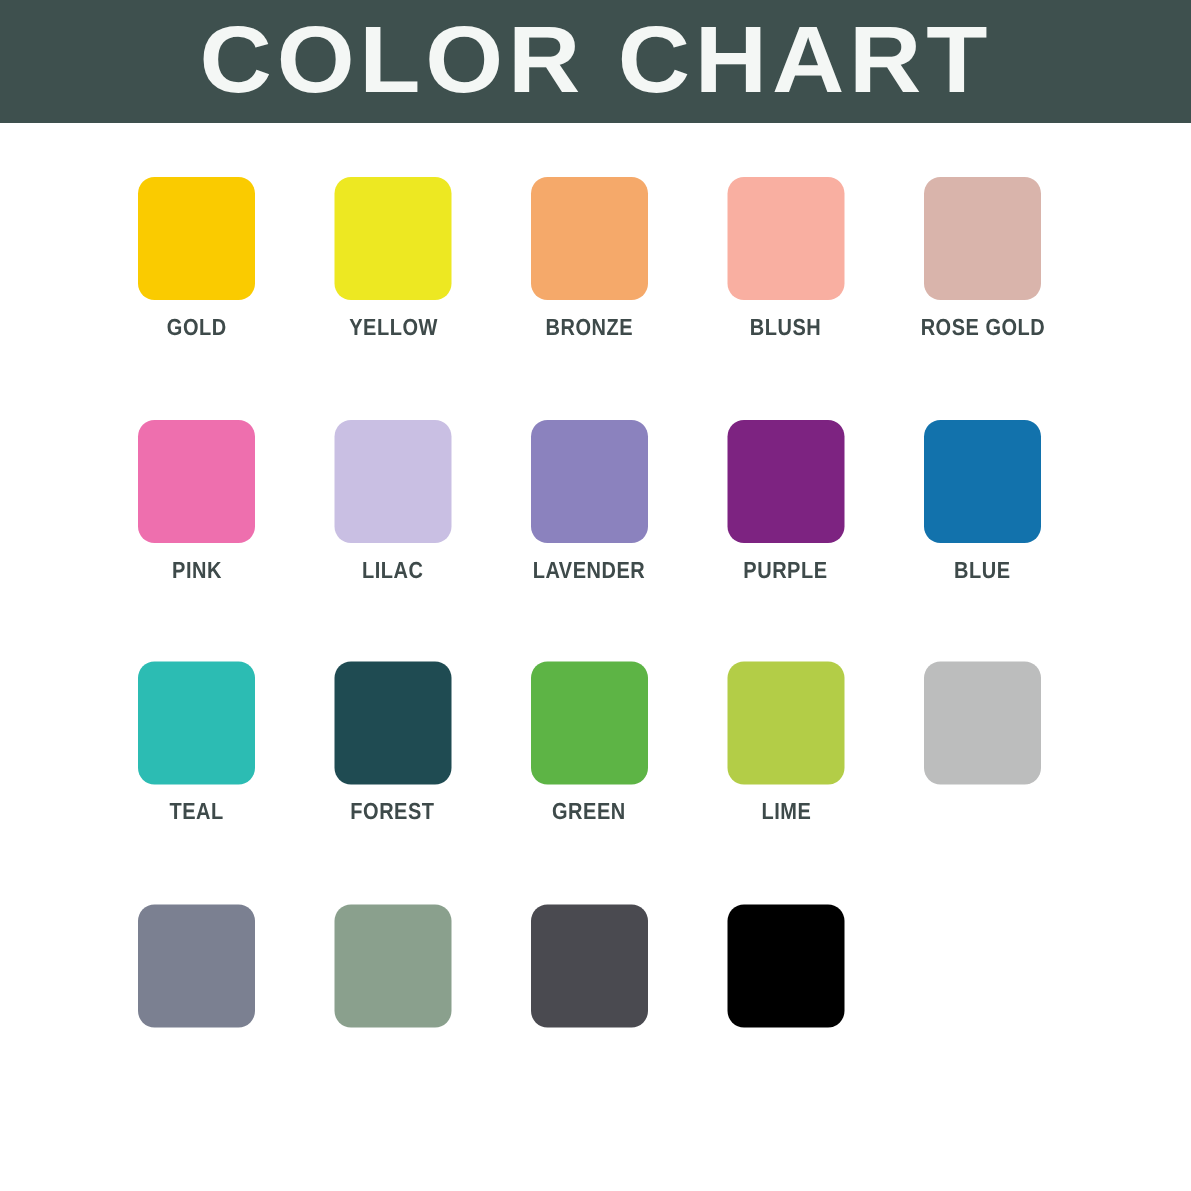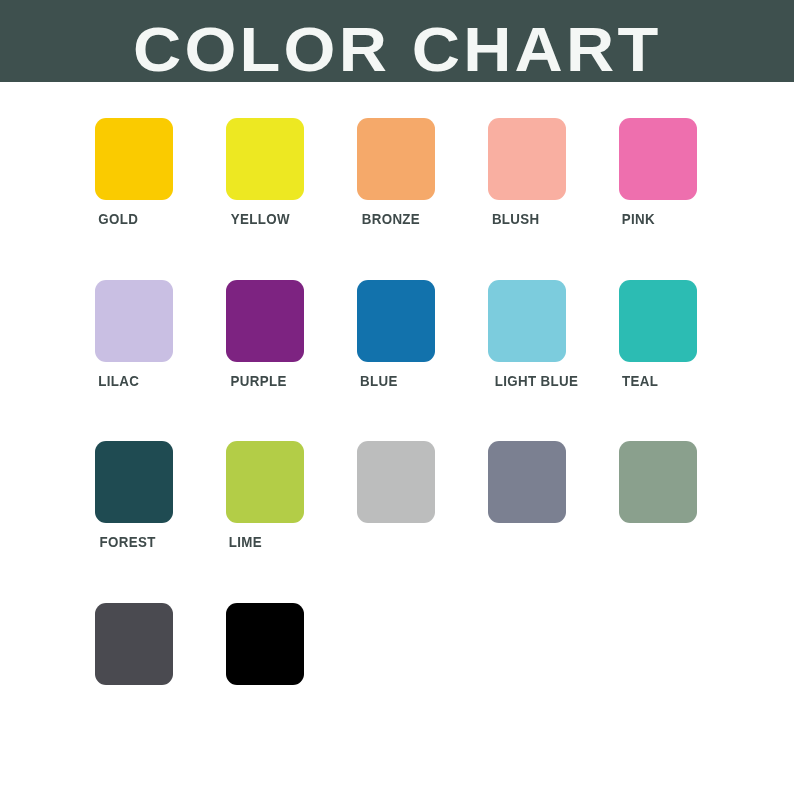"COLOR CHART" div { align-items: flex-end -> none }
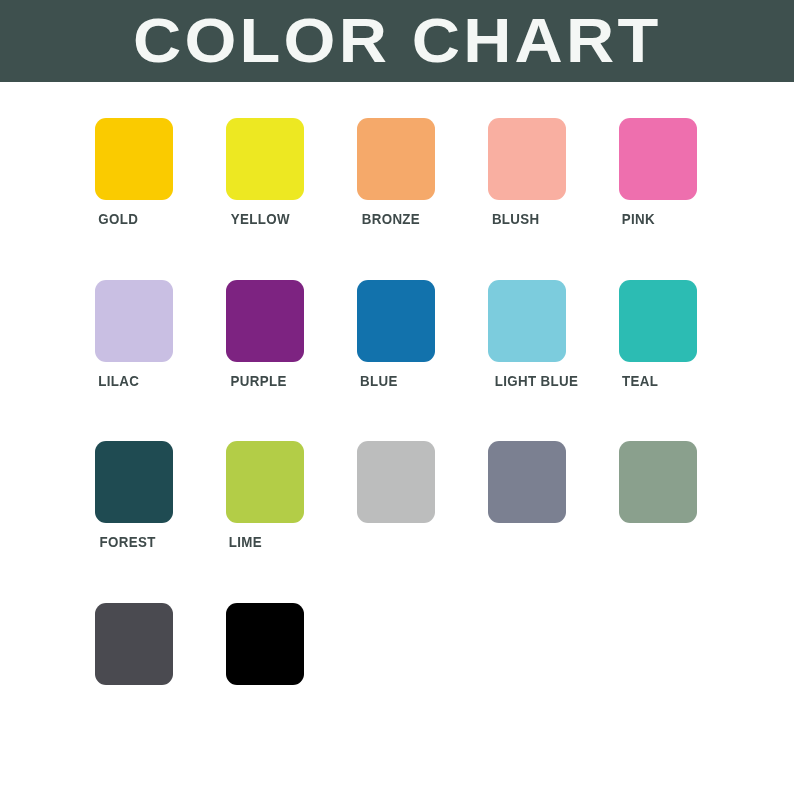"GOLD" .swatch-cell { align-items: flex-start -> center }
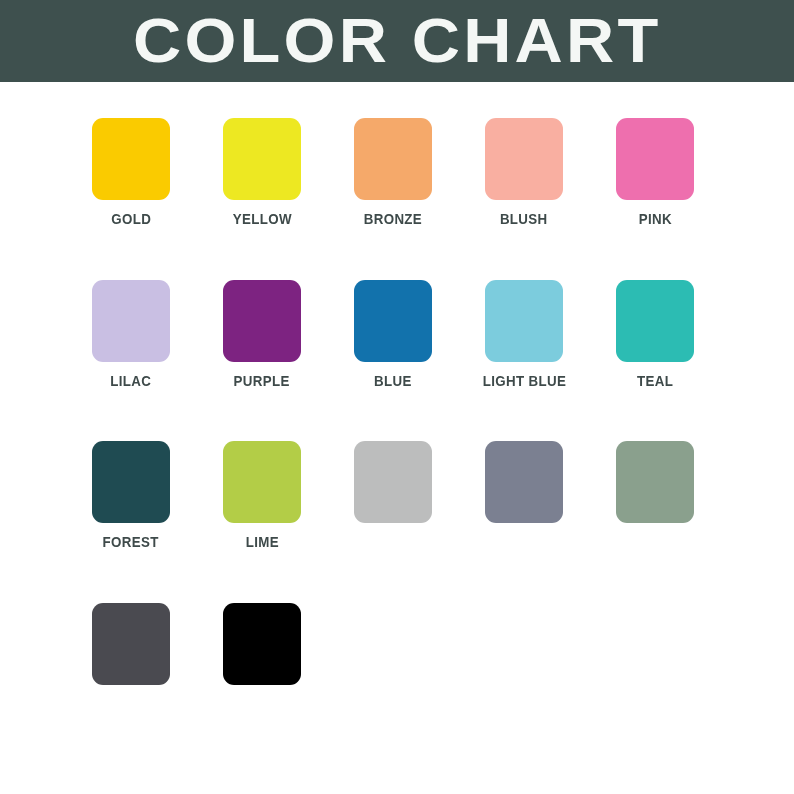"ROSE GOLD" div.swatch-cell { html: none -> <div> <div></div> <div>ROSE GOLD</div> </div> }
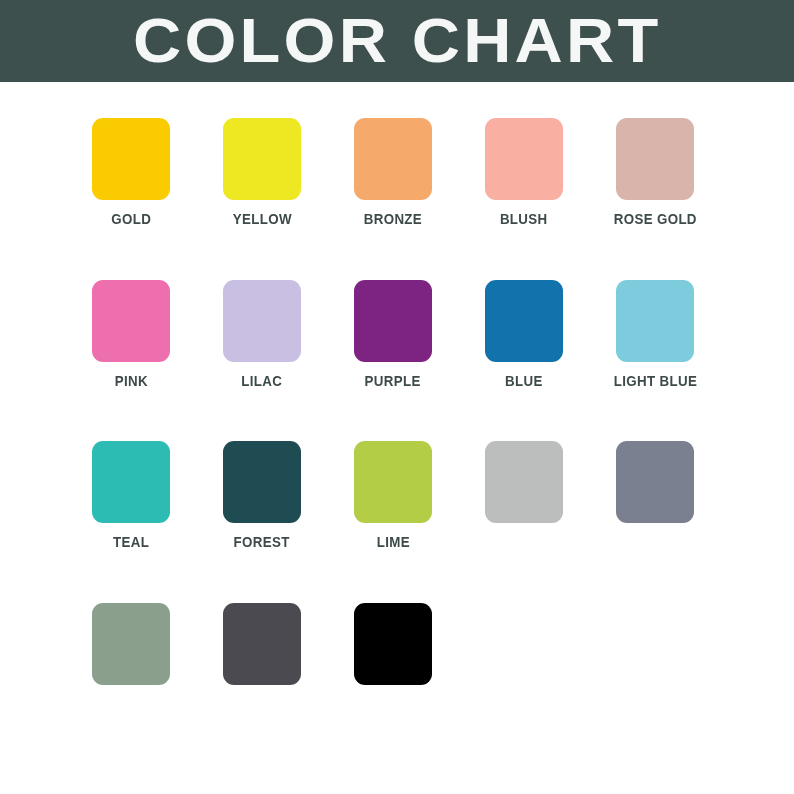"LAVENDER" div.swatch-cell { html: none -> <div> <div></div> <div>LAVENDER</div> </div> }
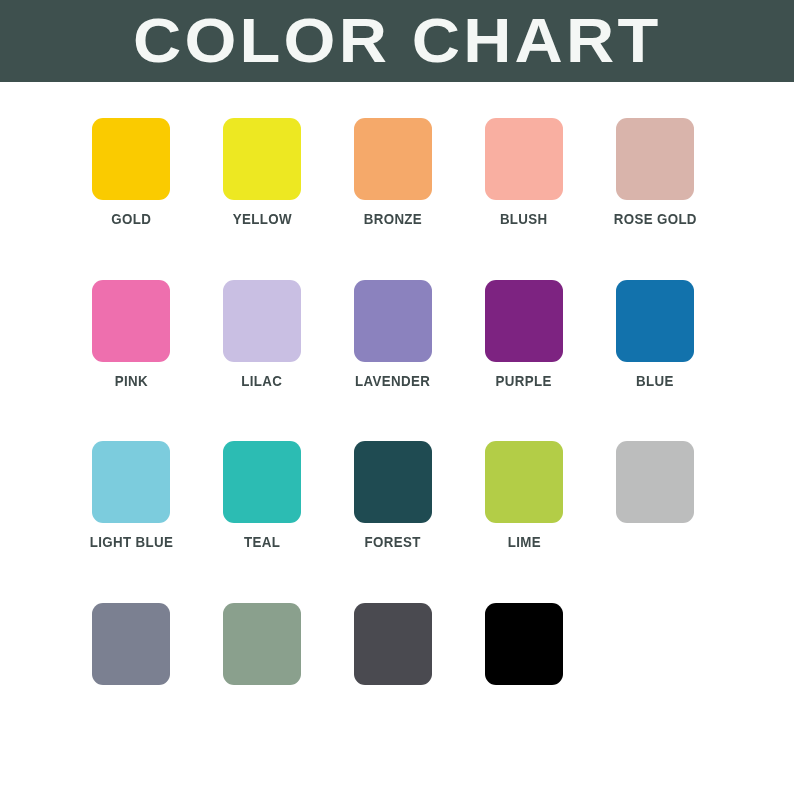"LIGHT BLUE" div.swatch-cell { html: <div> <div></div> <div>LIGHT BLUE</div> </div> -> none }
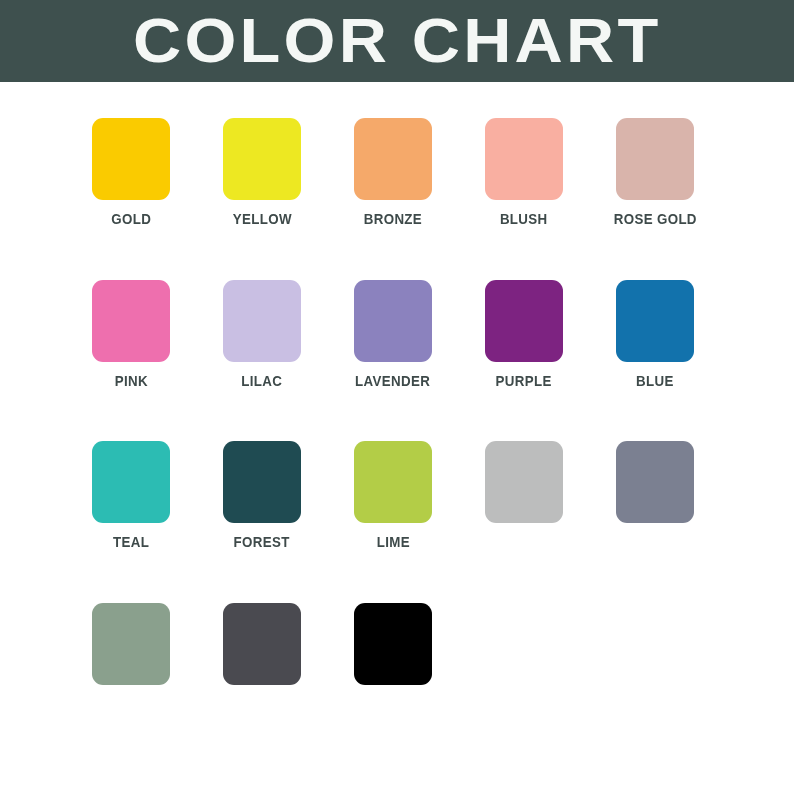"GREEN" div.swatch-cell { html: none -> <div> <div></div> <div>GREEN</div> </div> }
